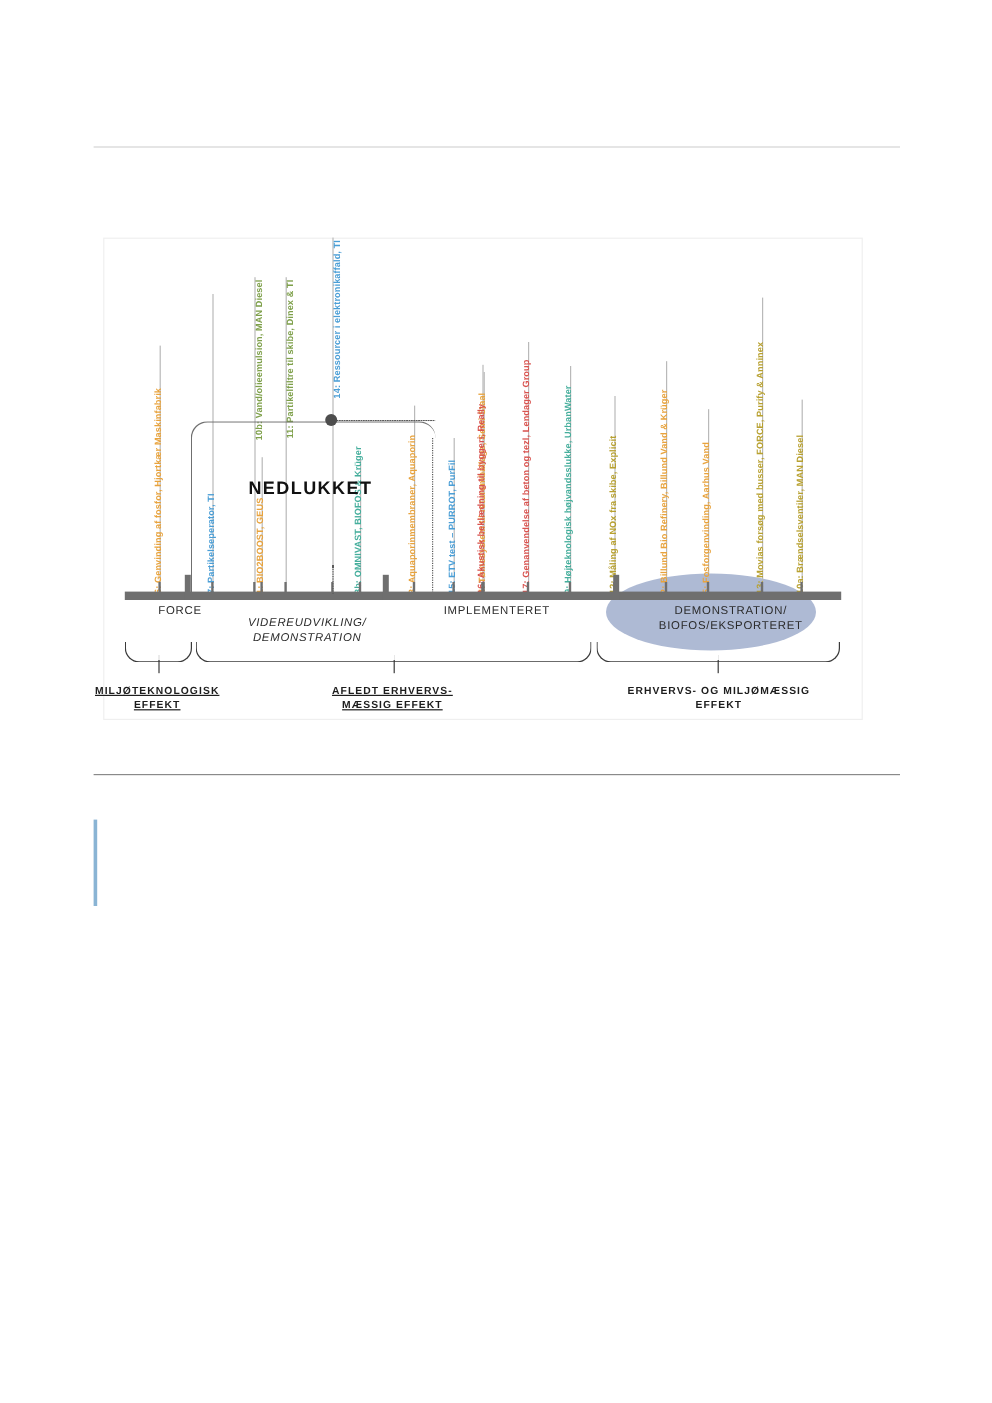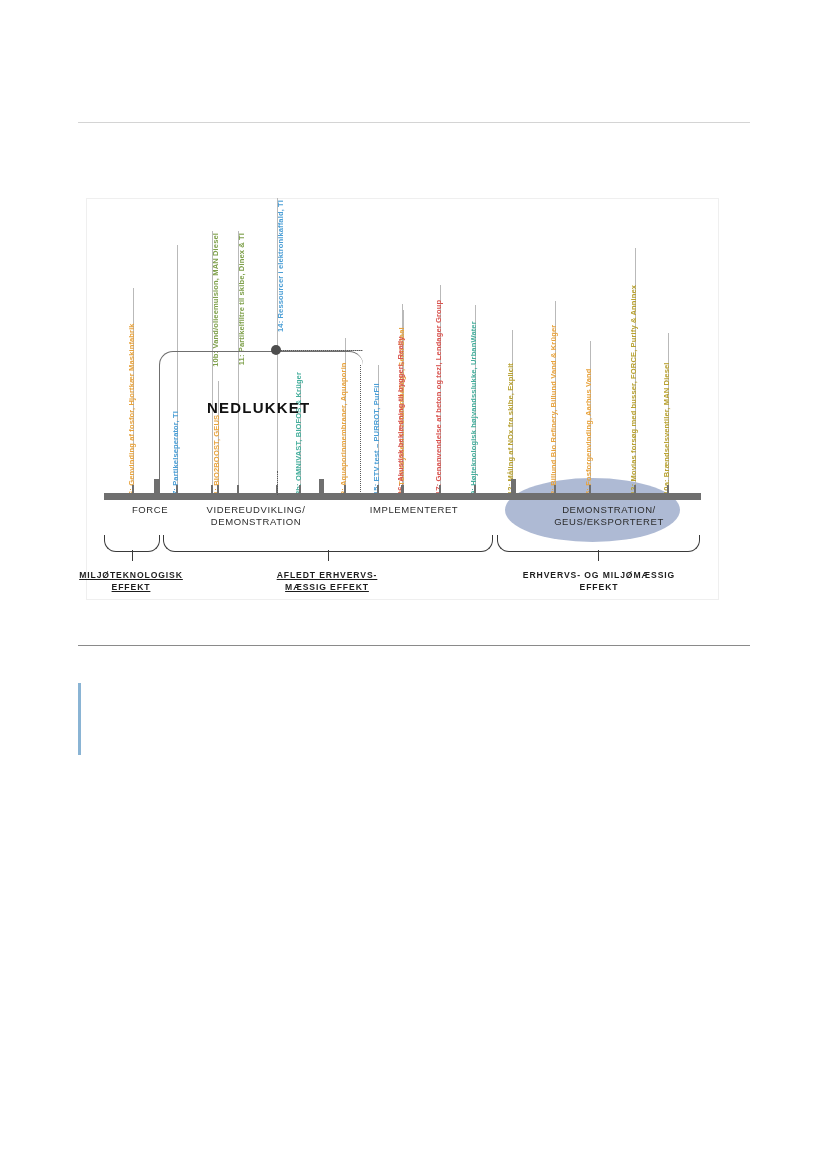"VIDEREUDVIKLING/" div.phase { font-style: none -> italic; top: 305px -> 315px }
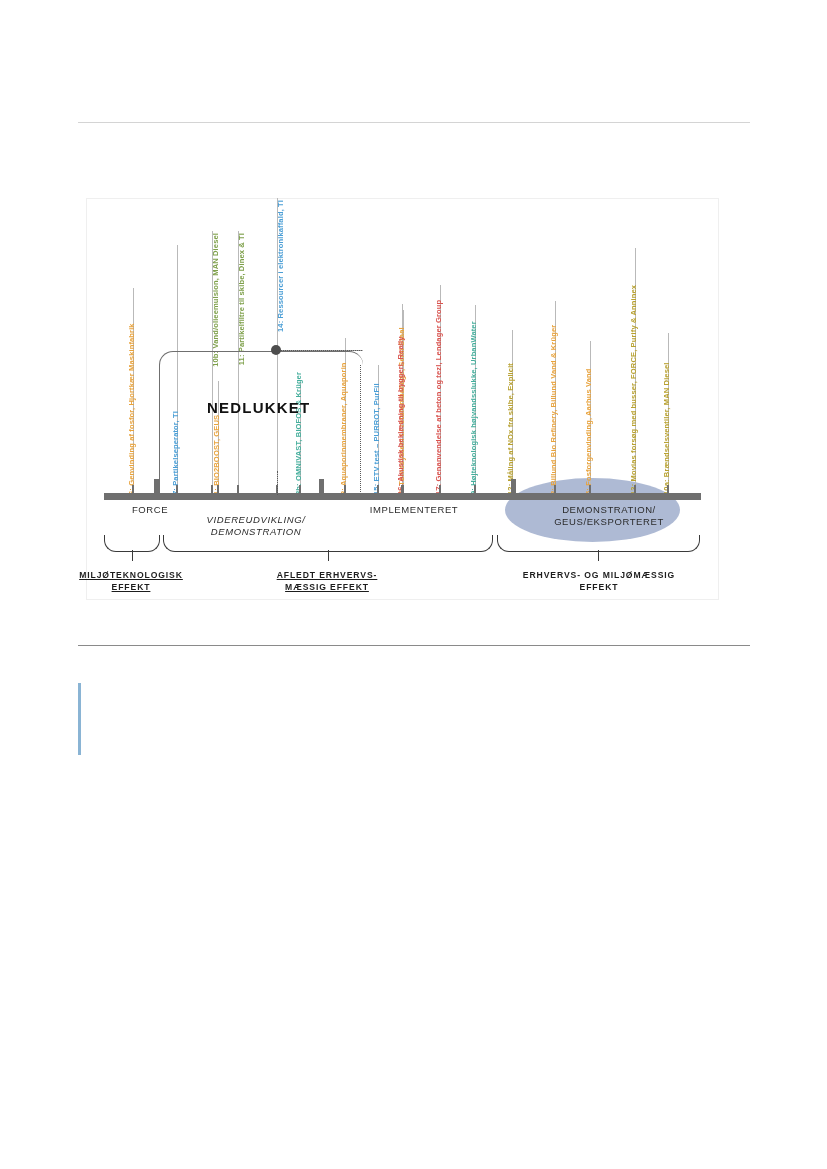"GEUS/EKSPORTERET" div { text: GEUS/EKSPORTERET -> BIOFOS/EKSPORTERET }
